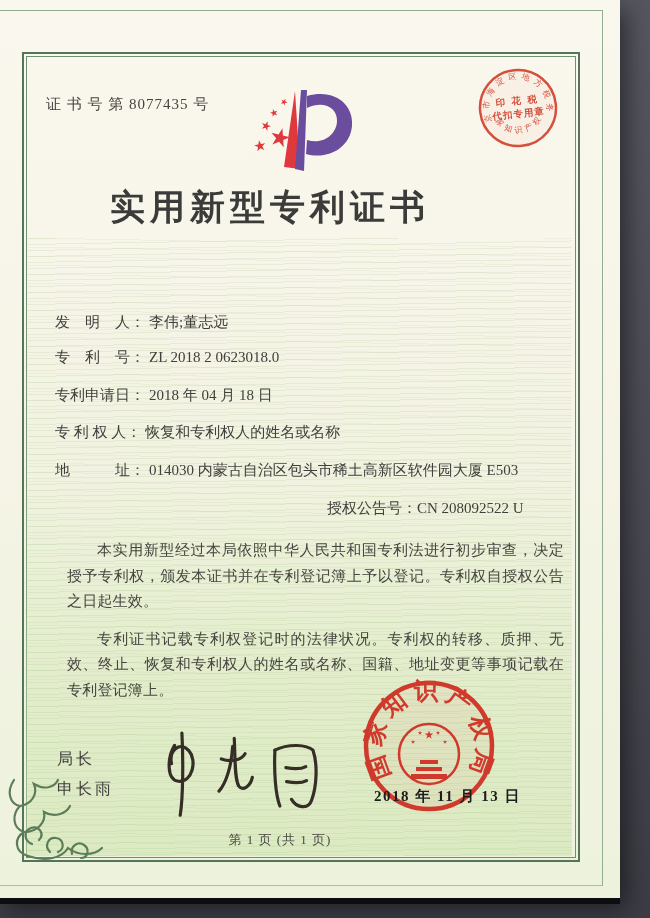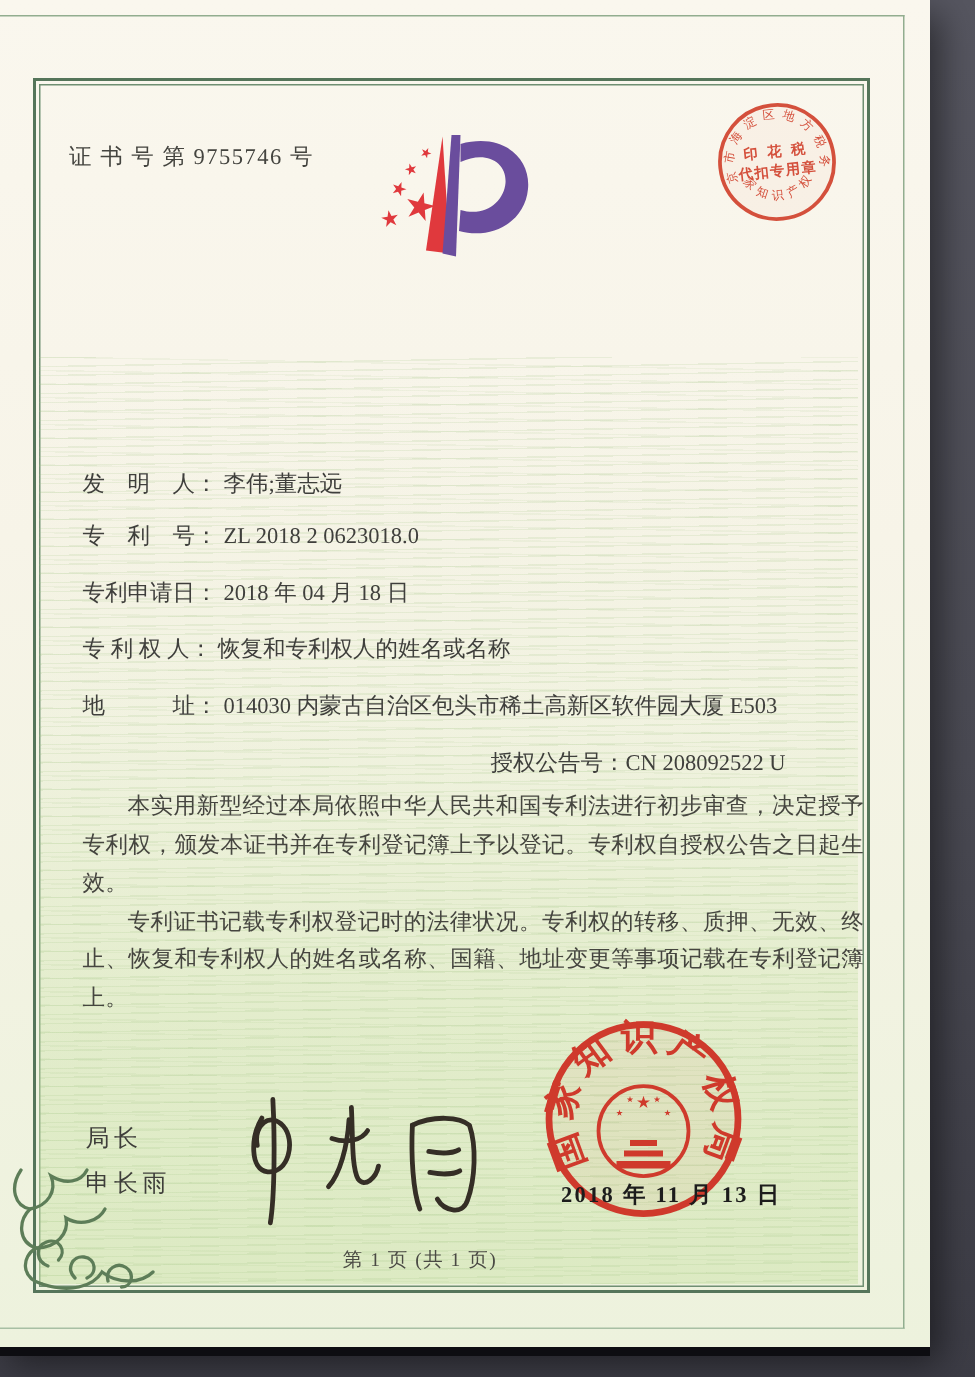"证 书 号 第 9755746" div.abs { text: 9755746 -> 8077435 }
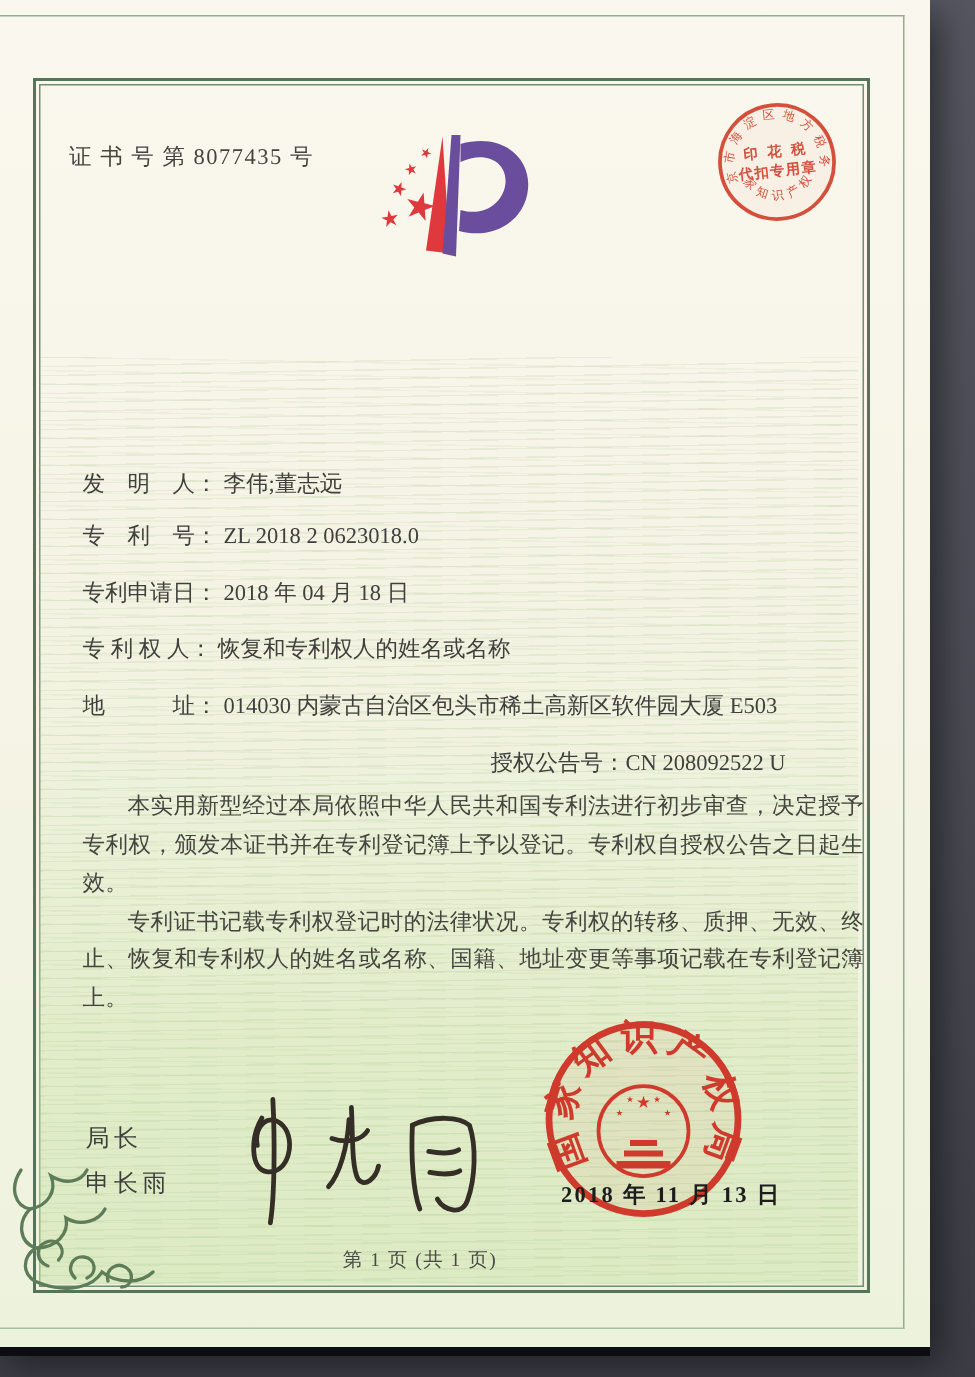"实用新型专利证书" div.abs { html: none -> <div>实用新型专利证书</div> }
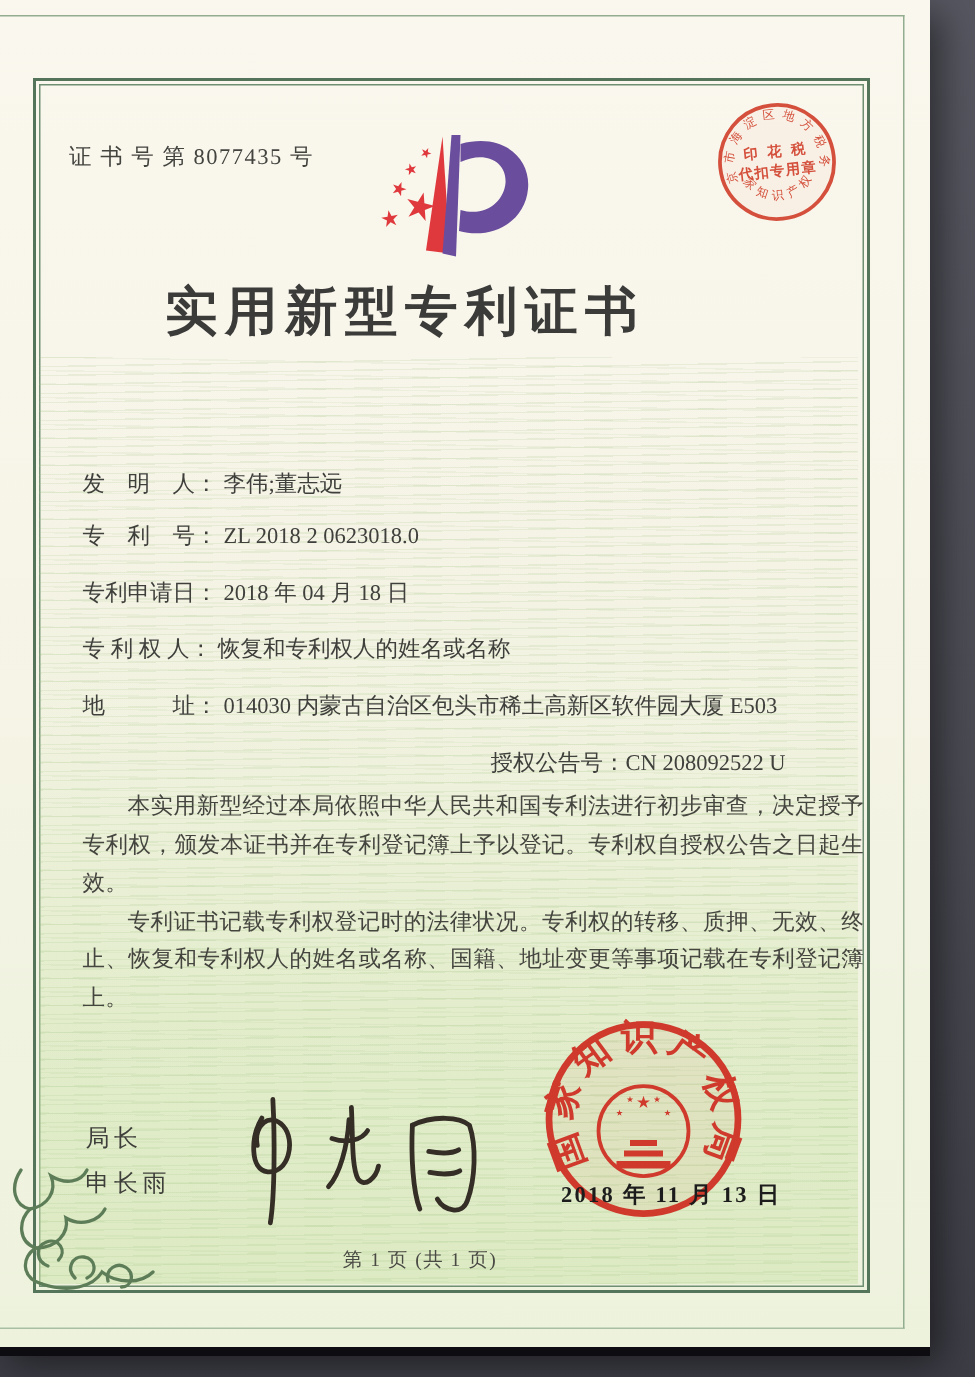"本实用新型经过本局依照中华人民共和国专利法进行初步审查，决定授予专利权，颁发本证" .paras p { margin: 0 -> 12px }
